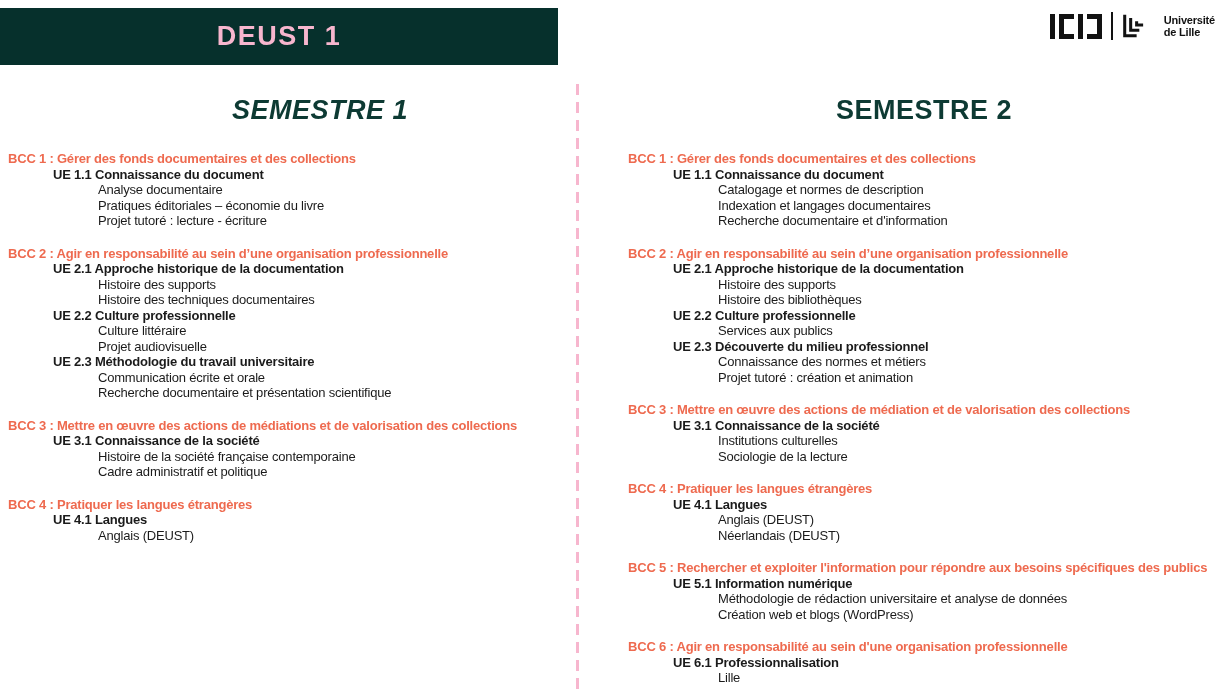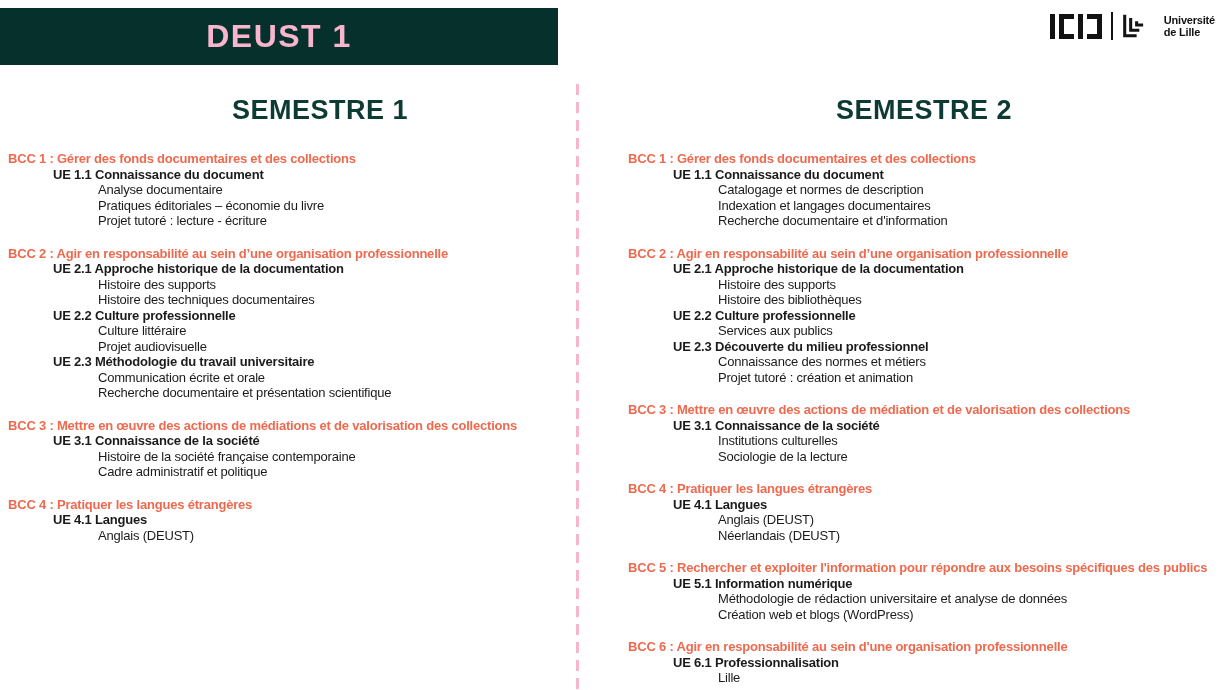"DEUST 1" .banner-title { font-size: 32px -> 27px }
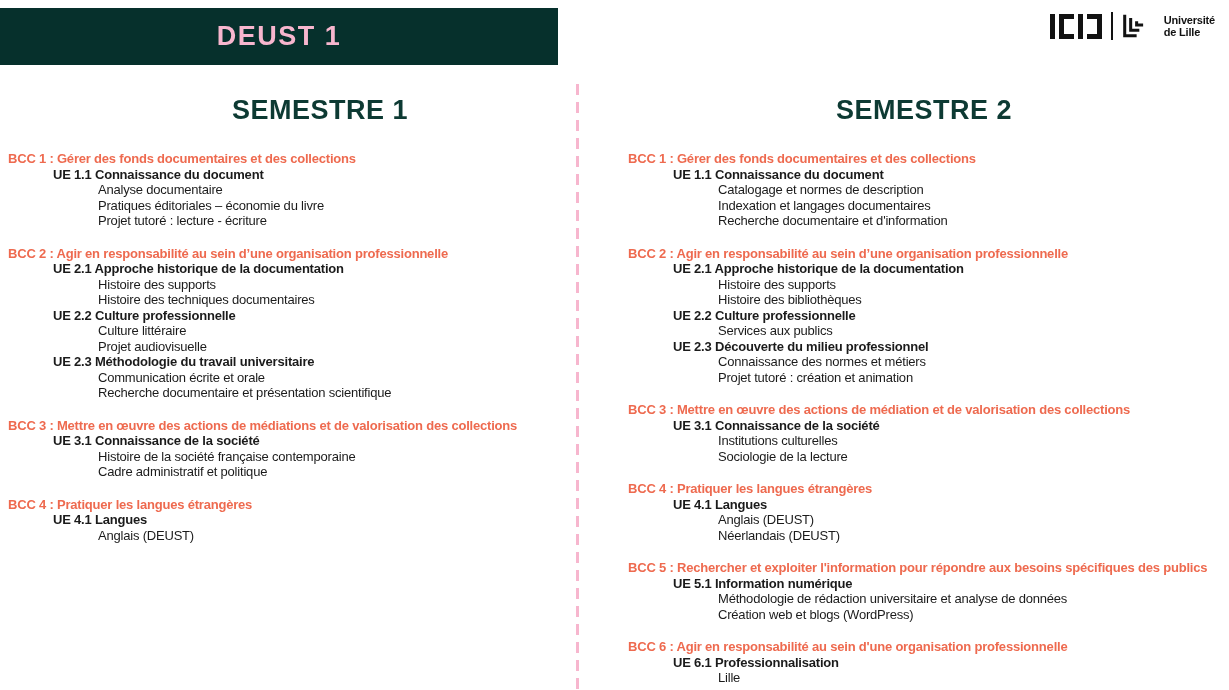"SEMESTRE 1" .col-s1 .sem-heading { font-style: none -> italic }
